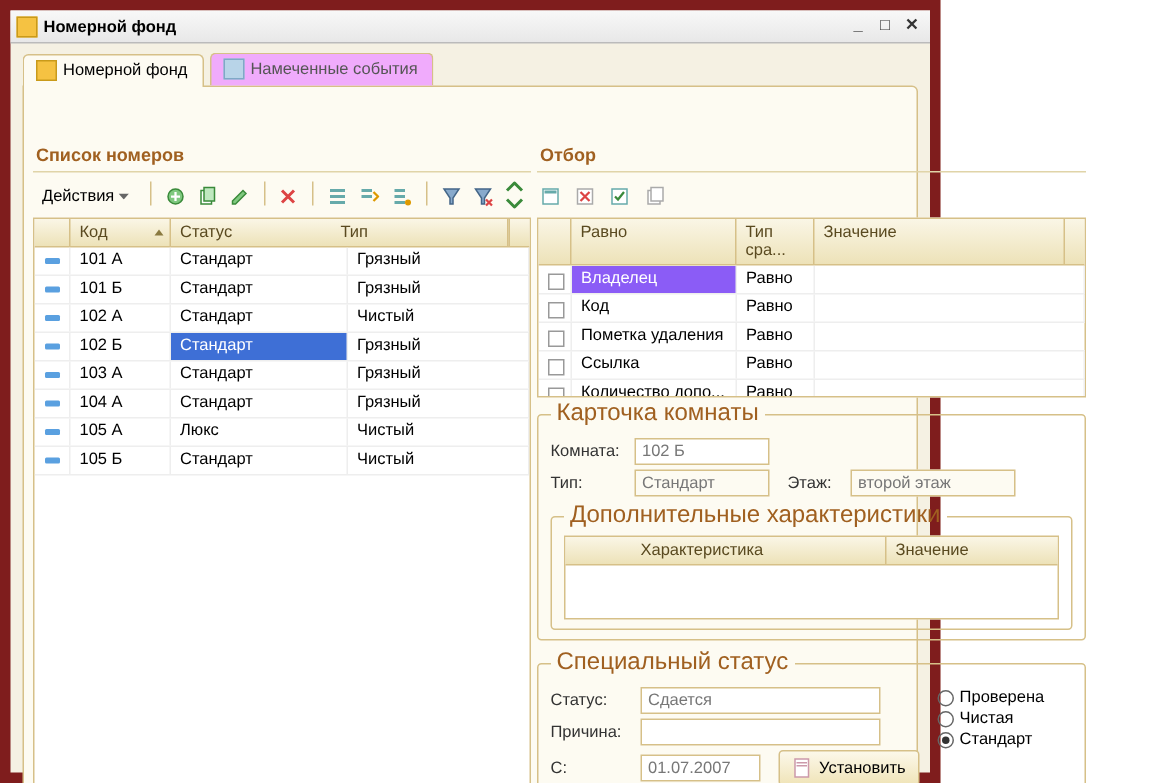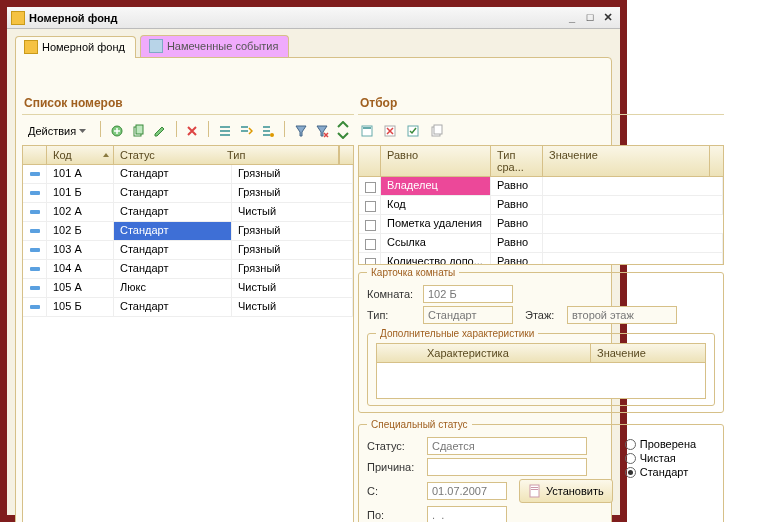"Владелец" .frow.sel .fc1c { background: #ec4899 -> #8b5cf6 }
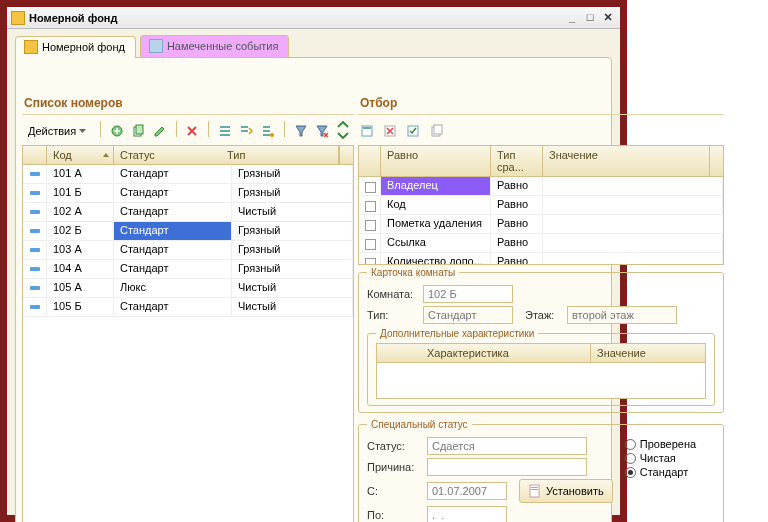"Карточка комнаты" legend { font-size: 10px -> 16px }
